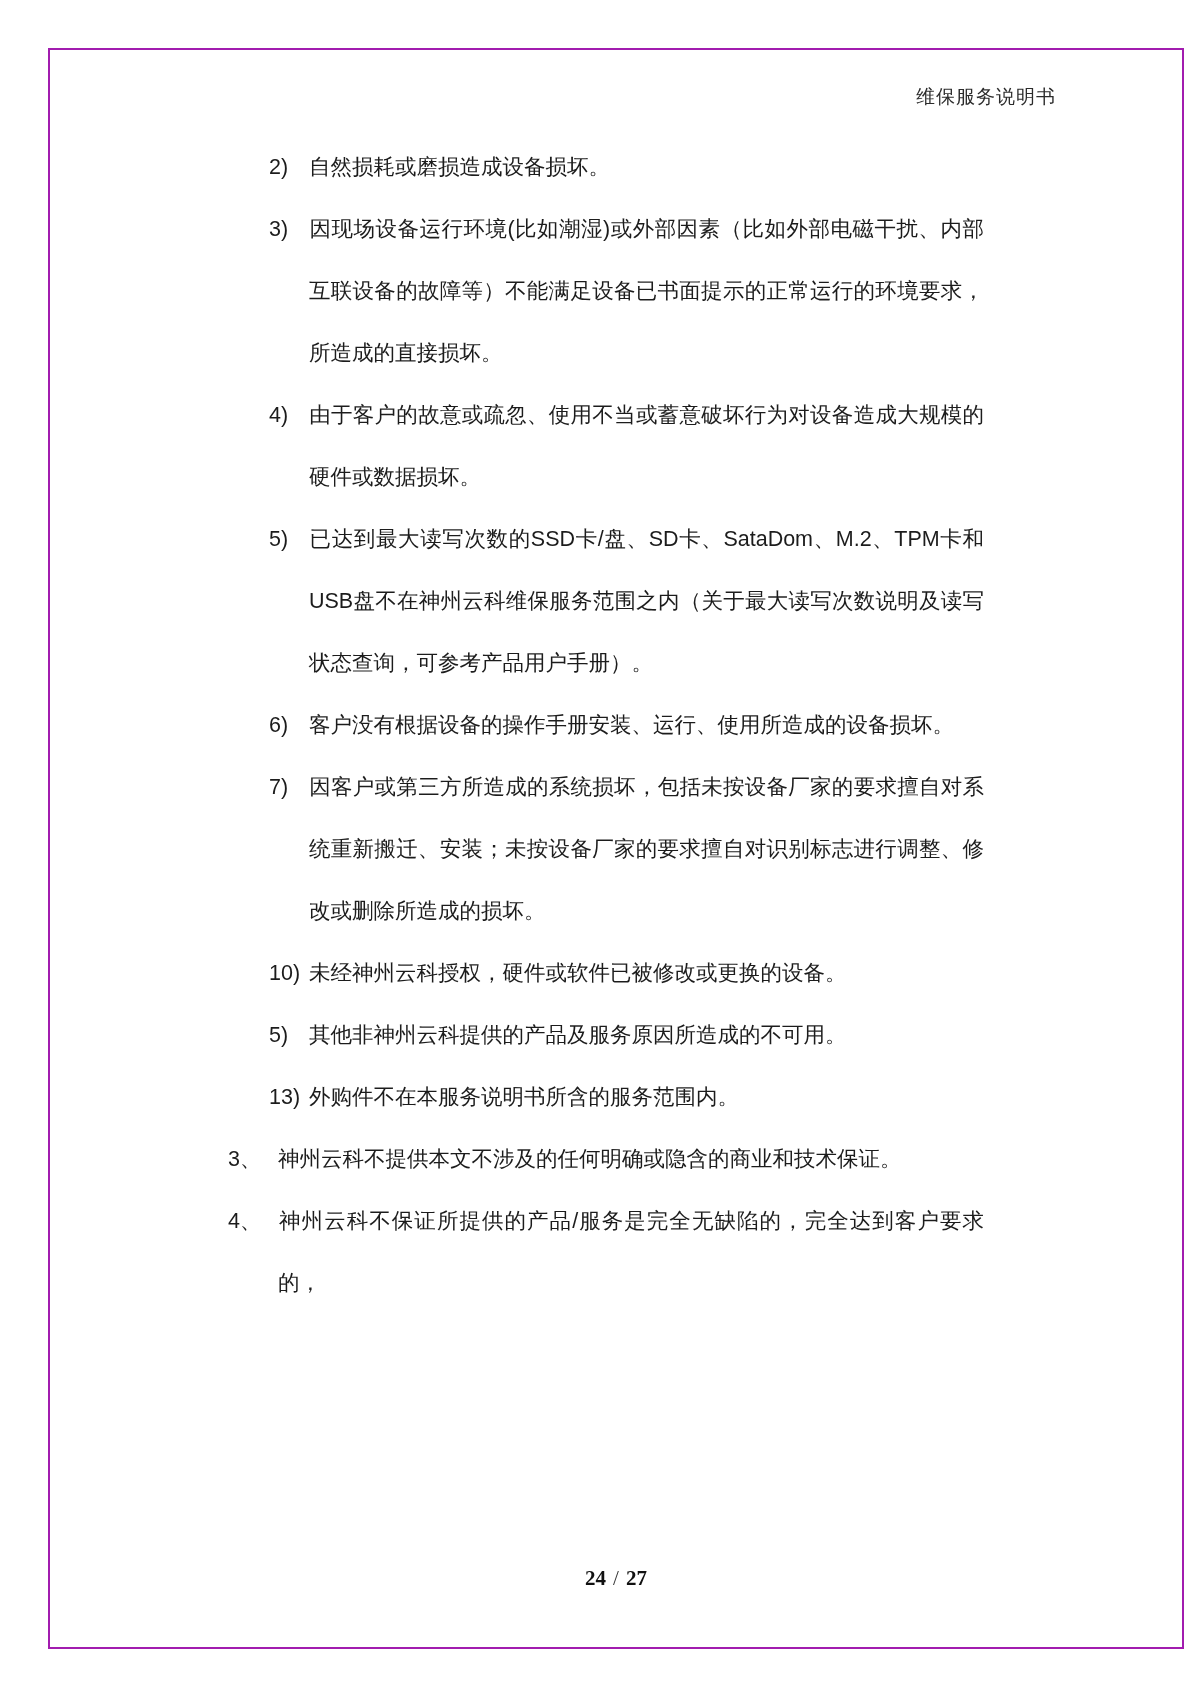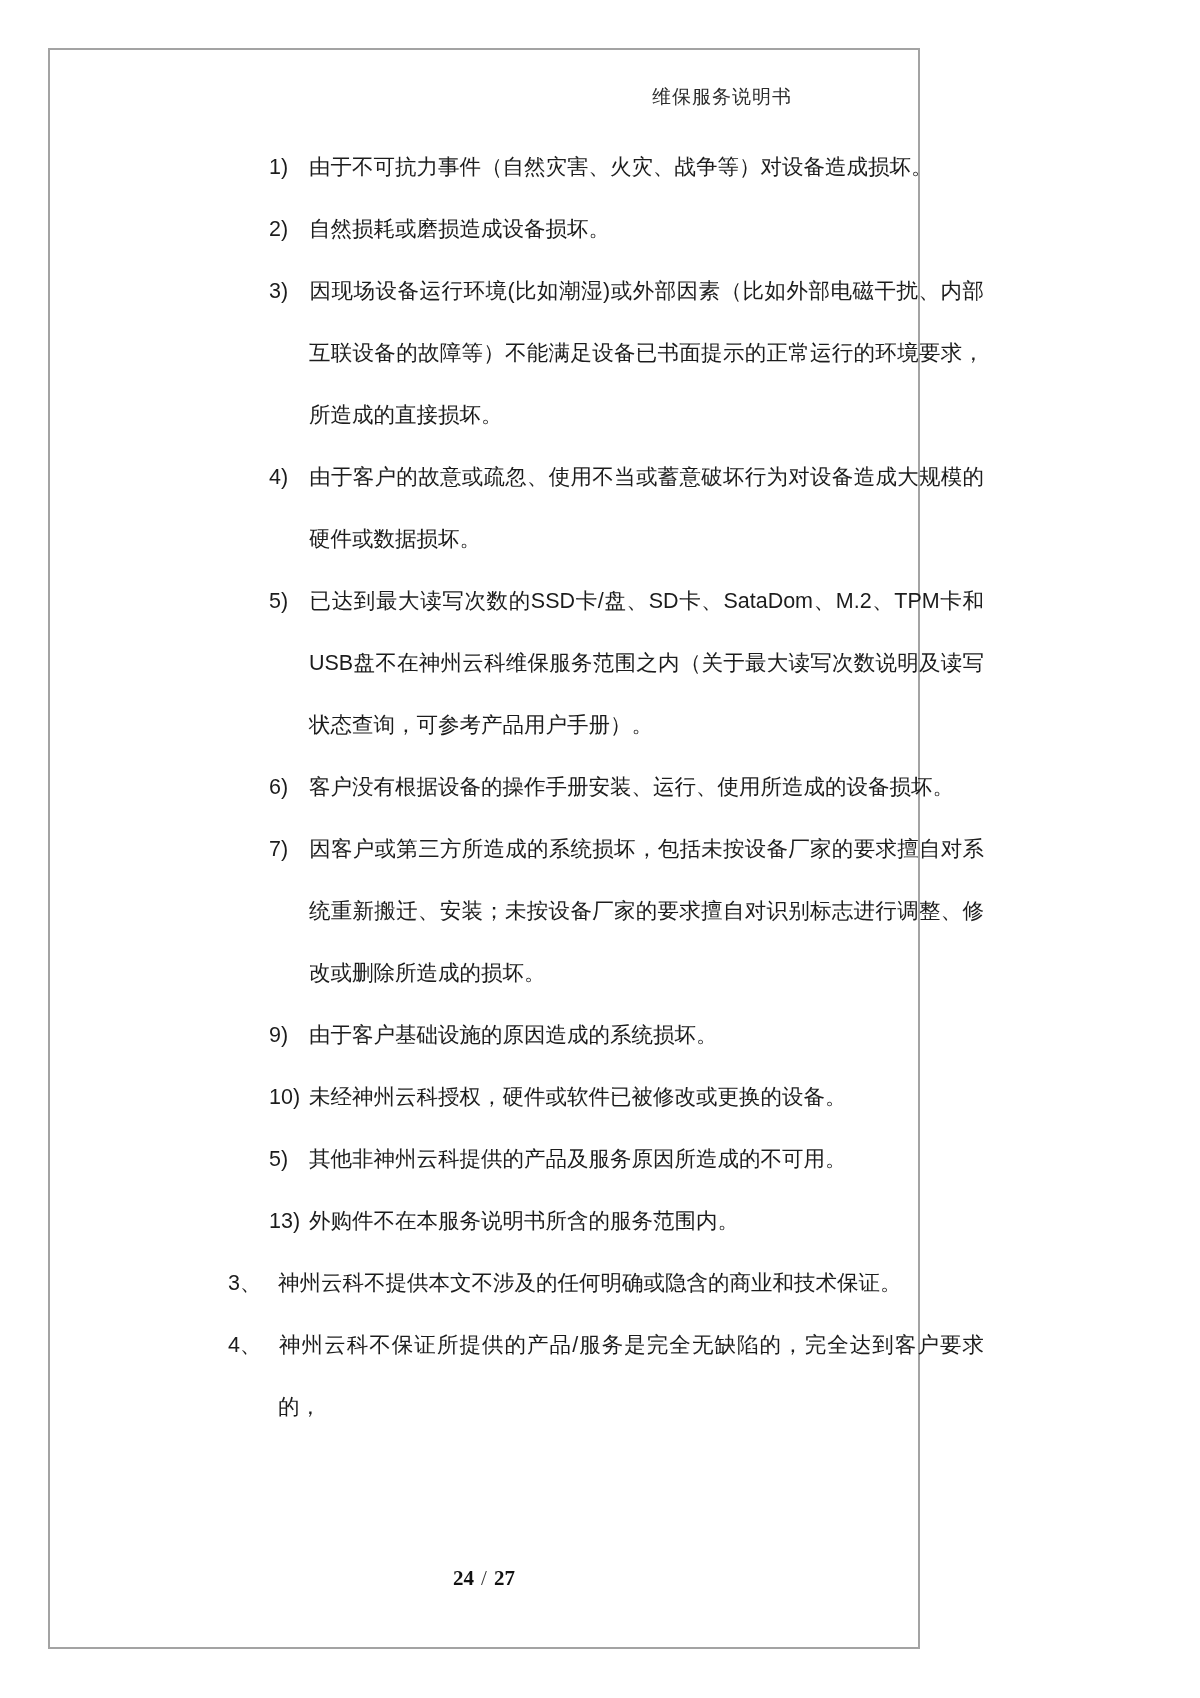"维保服务说明书" .page { border: 2px solid #a3a3a3 -> 2px solid #a21caf; width: 872px -> 1136px }
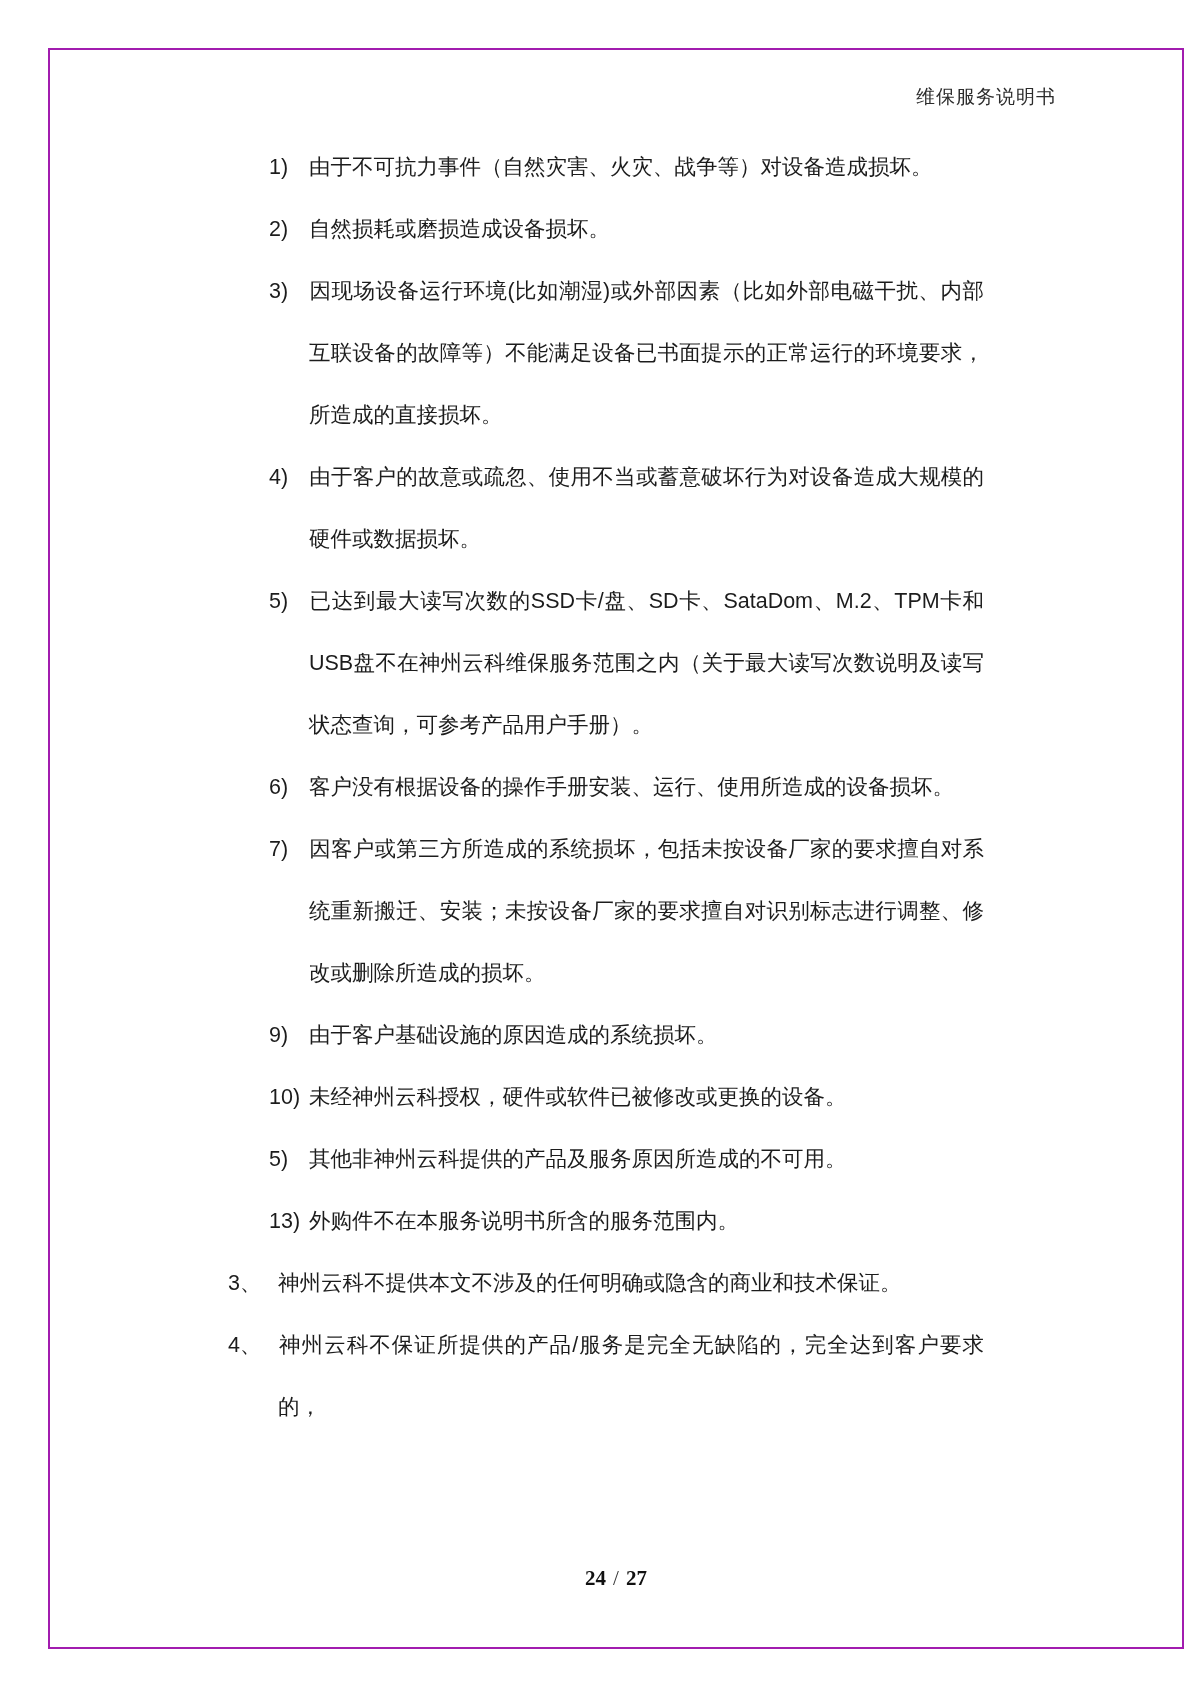"1) 由于不可抗力事件（自然灾害、火灾、战争等）对设备造成损坏。" div.item { html: <div><span>1)</span><span>由于不可抗力事件（自然灾害、火灾、战争等）对设备造成损坏。</span></div> -> none }
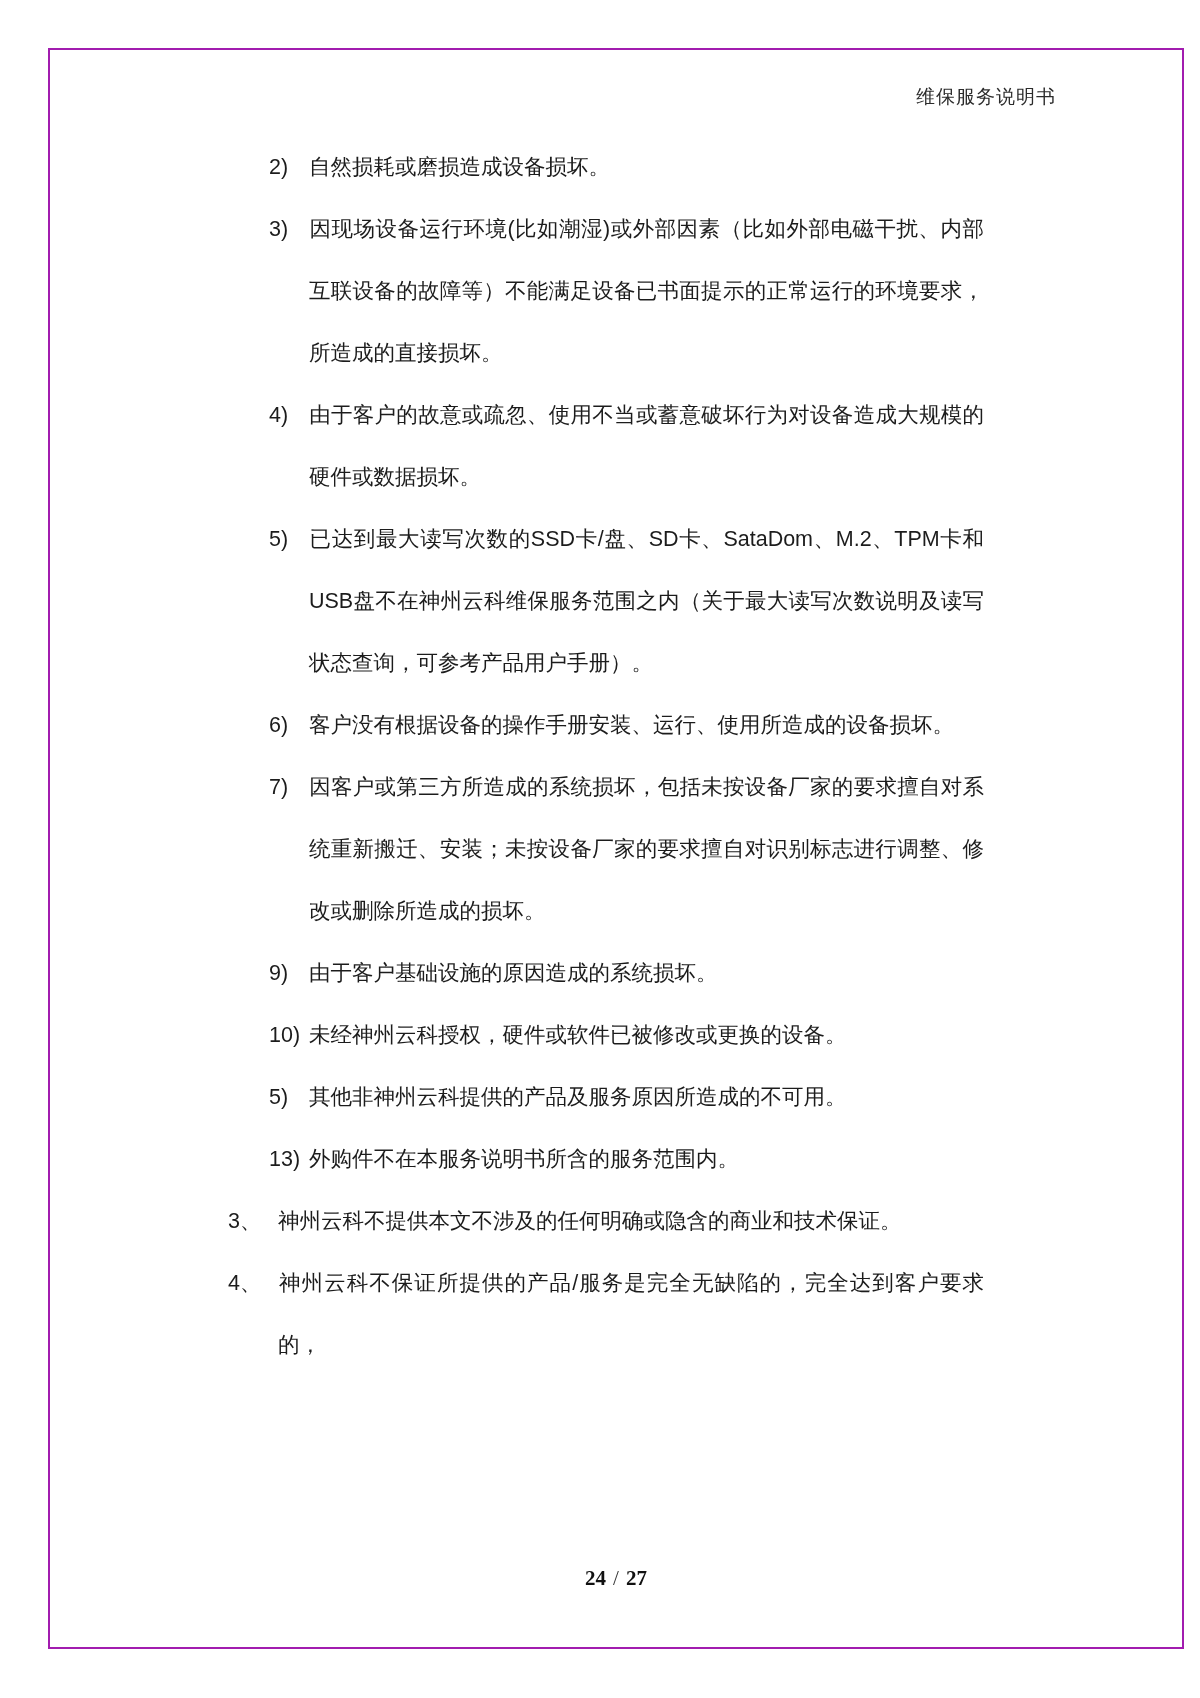"9) 由于客户基础设施的原因造成的系统损坏。" div.item { html: <div><span>9)</span><span>由于客户基础设施的原因造成的系统损坏。</span></div> -> none }
